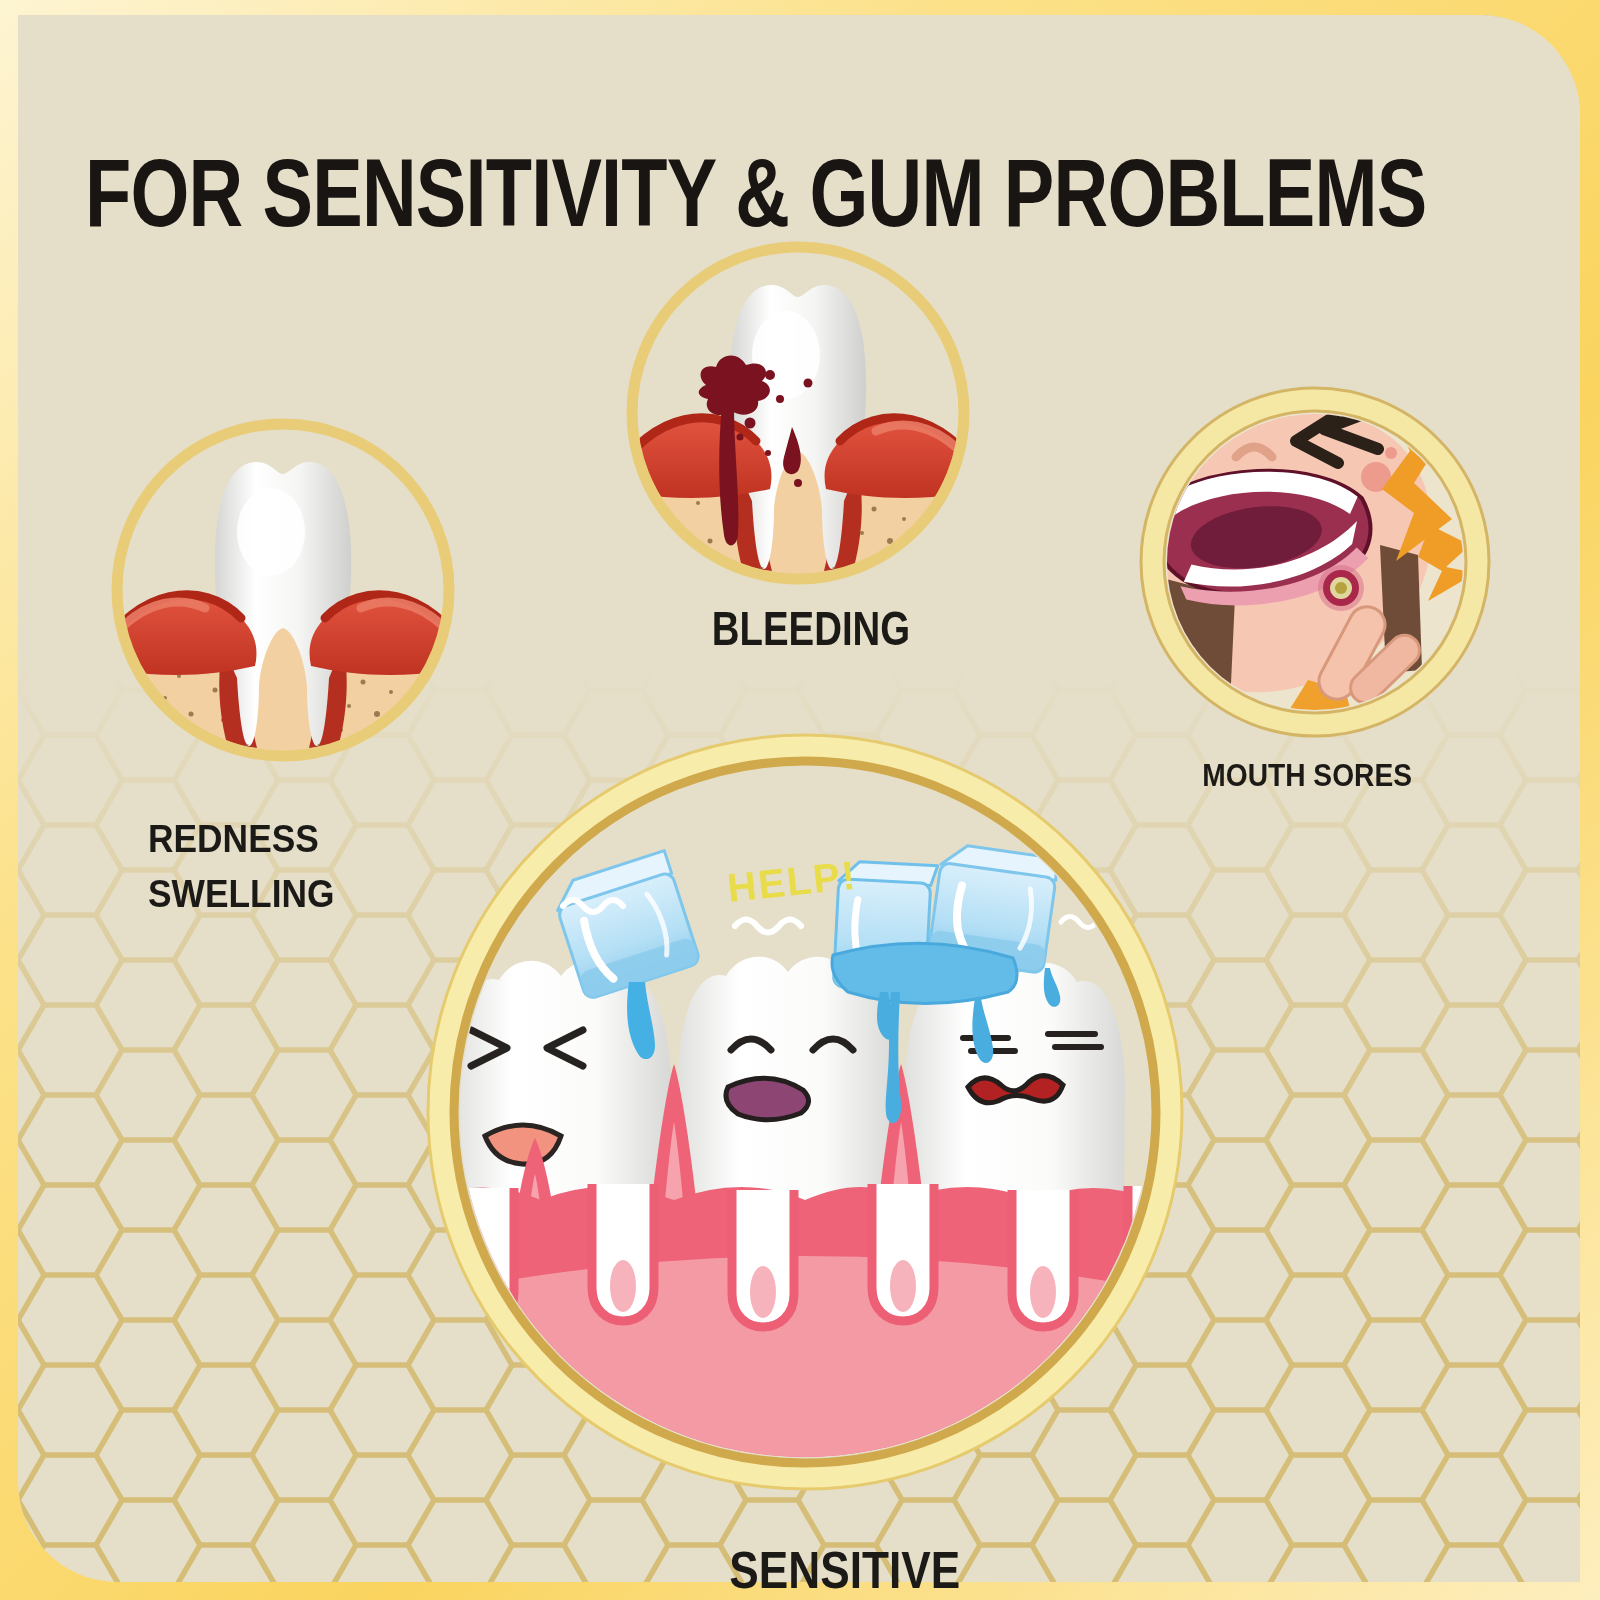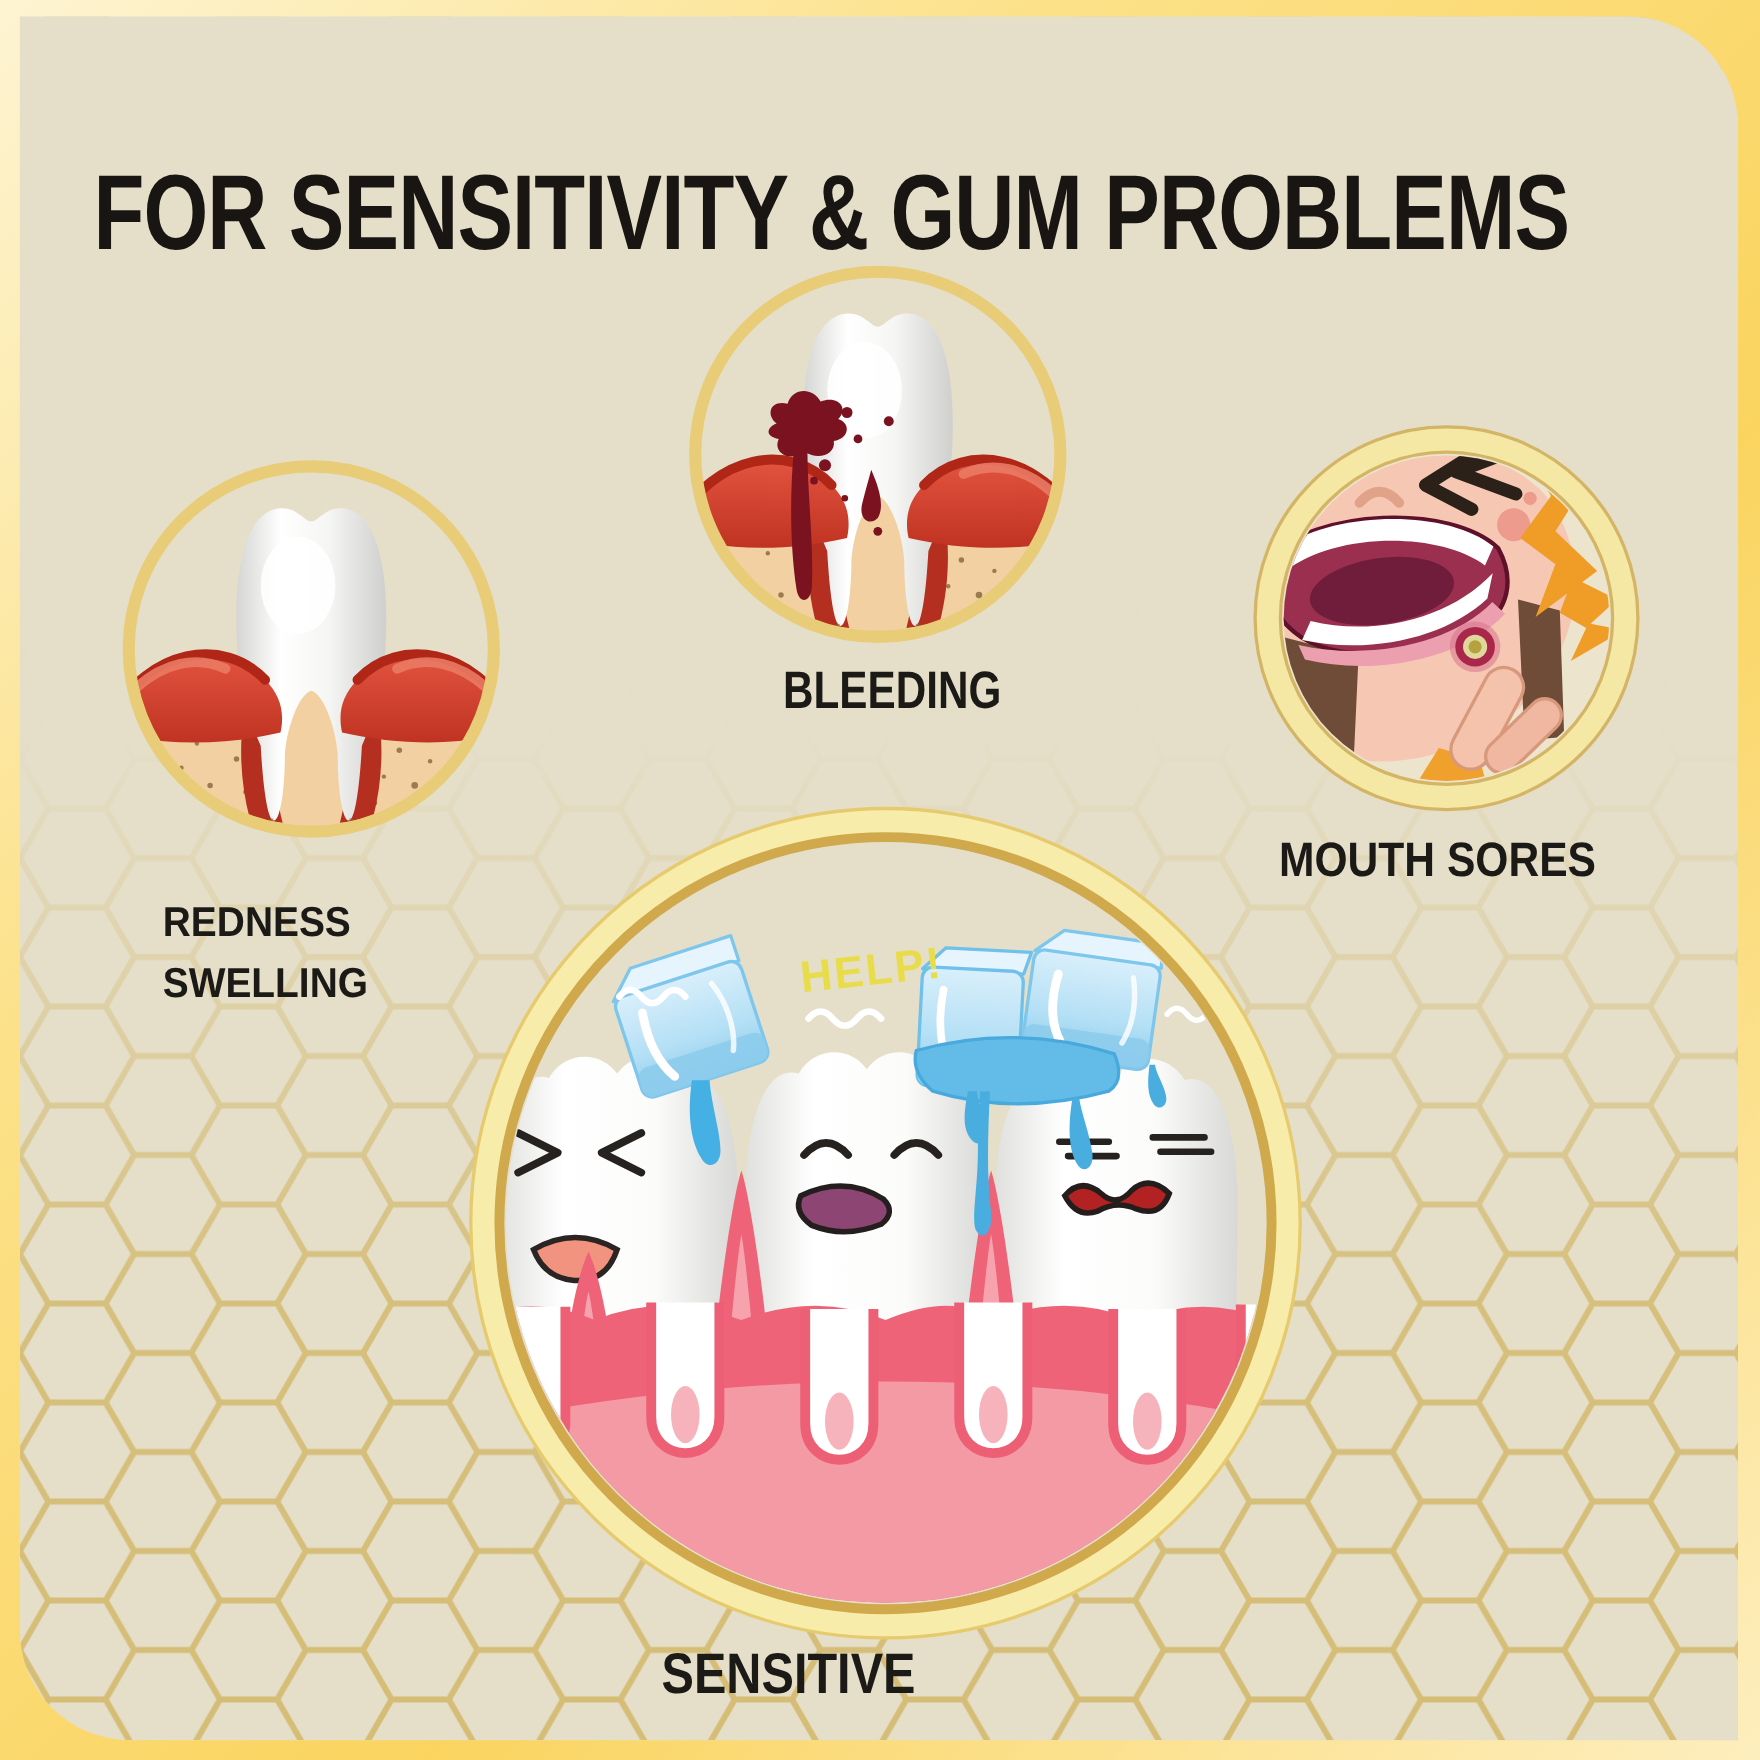"MOUTH SORES" .lbl-mouth { font-size: 44px -> 32px }
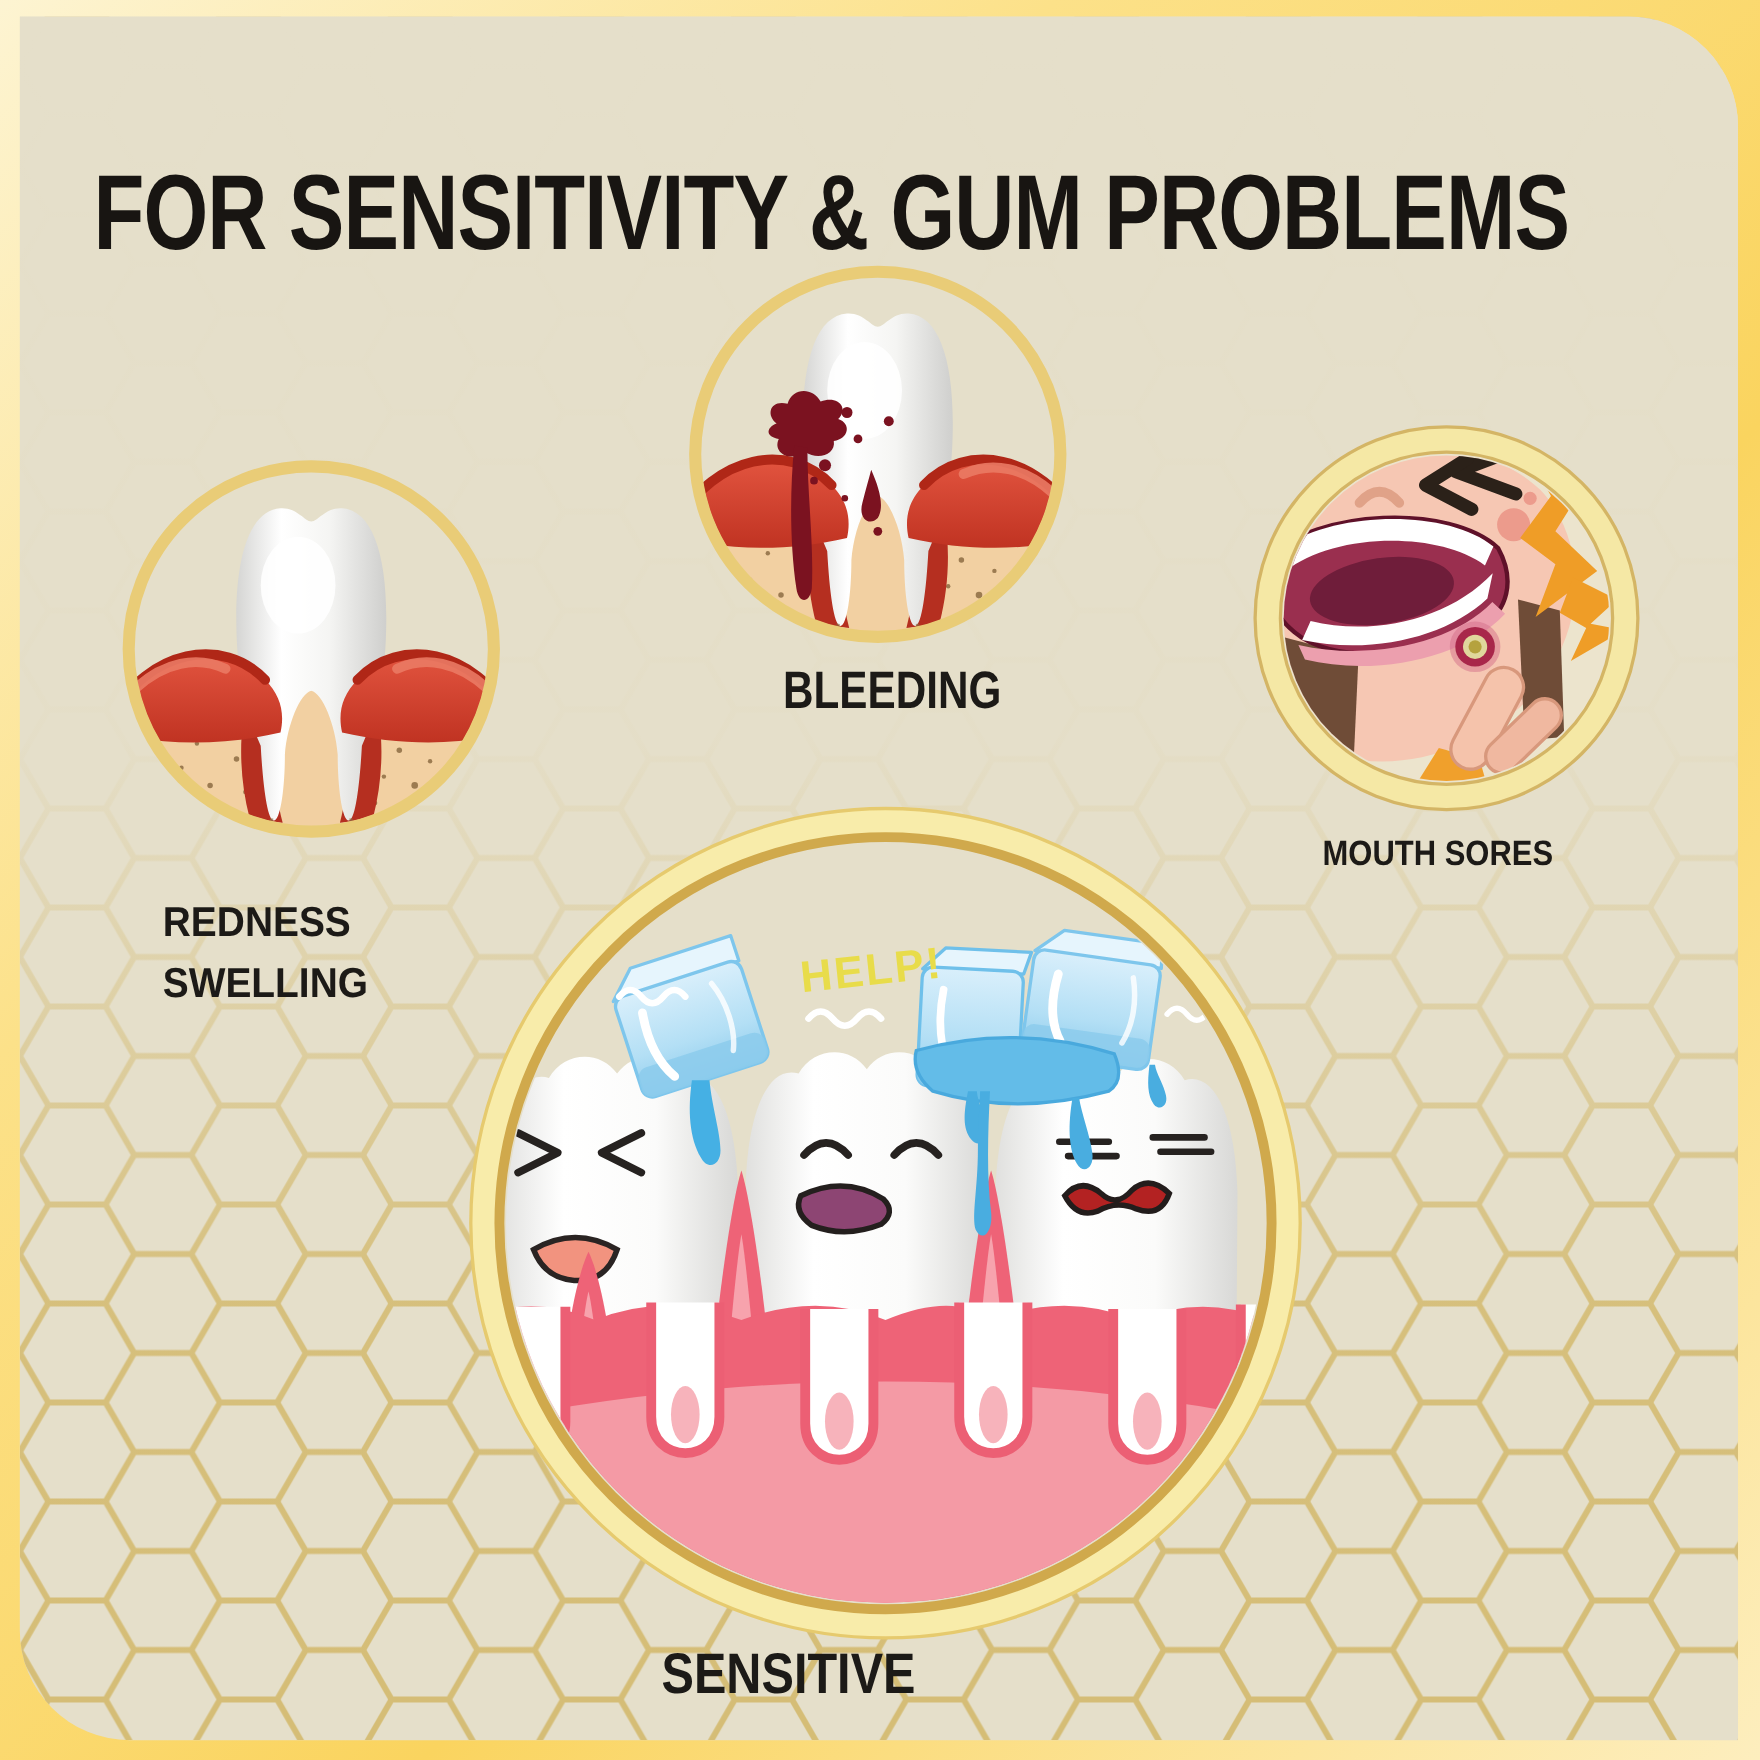"SENSITIVE" .lbl-sensitive { text-align: left -> right; top: 1492px -> 1540px }
